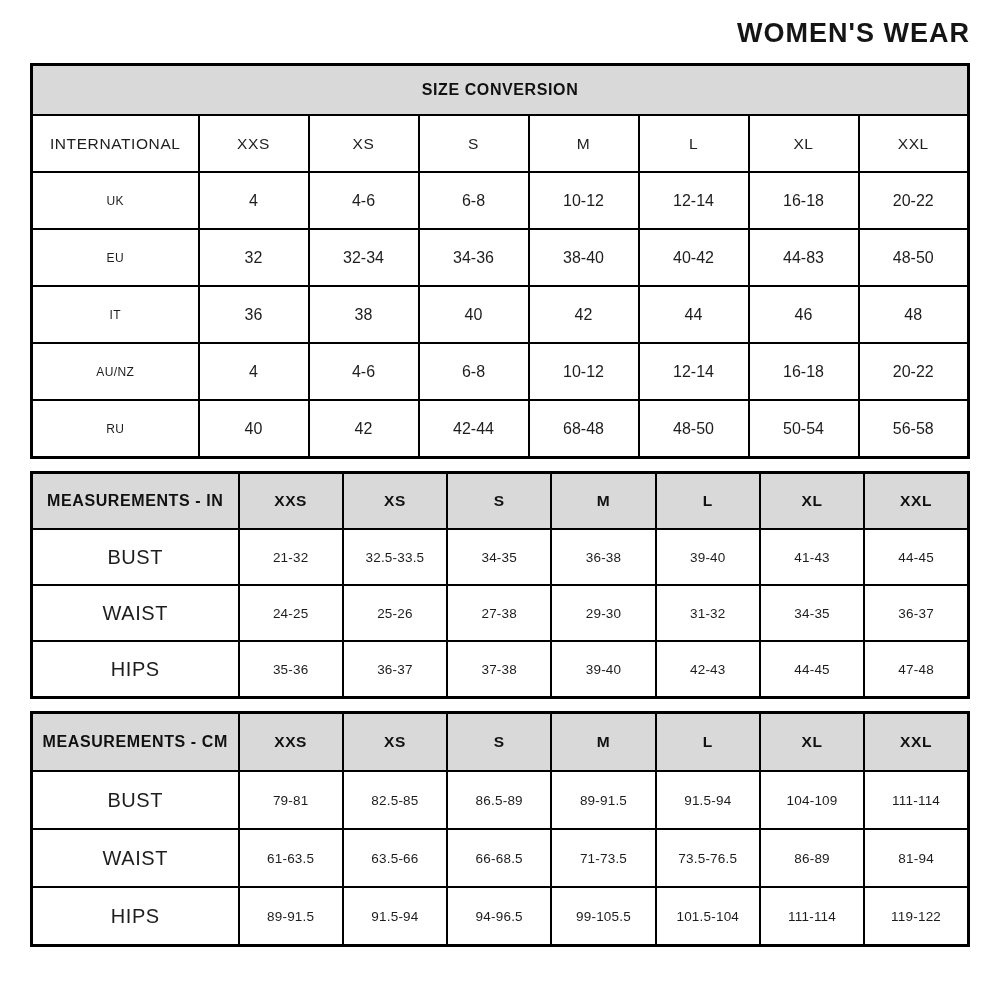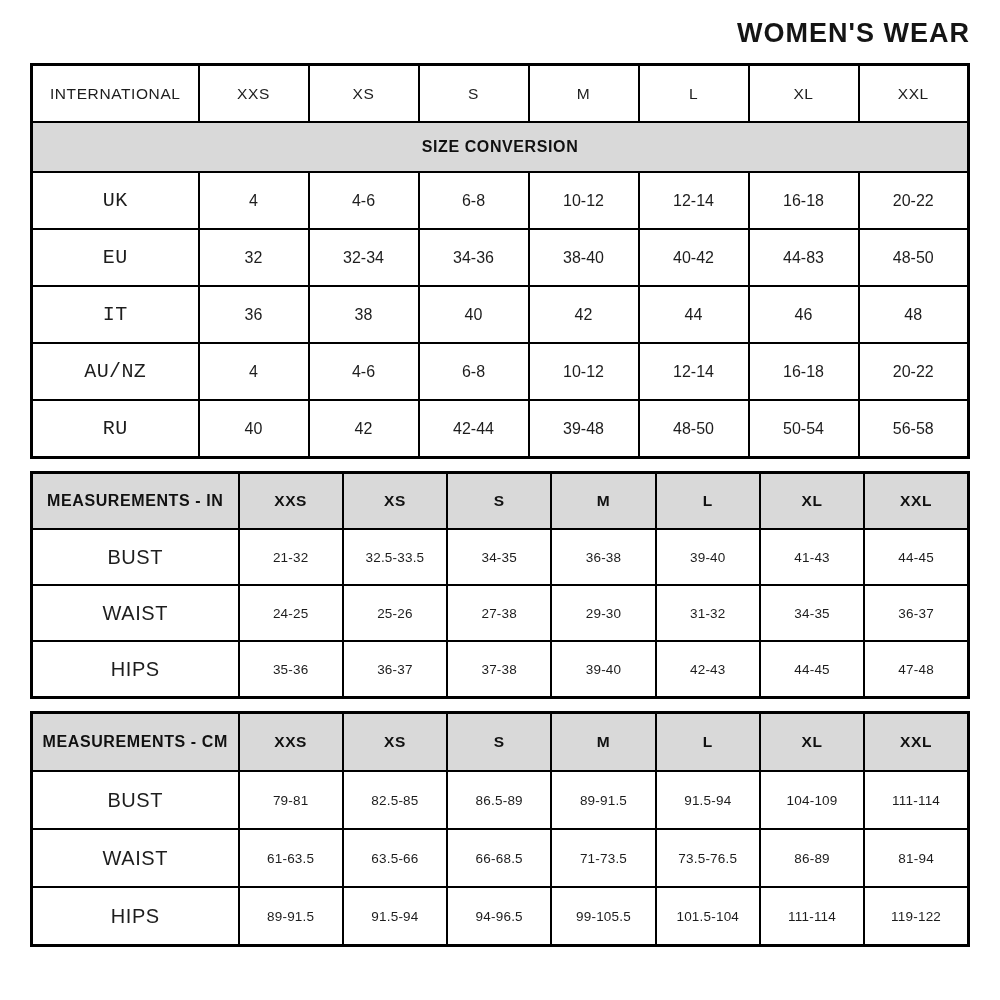"INTERNATIONAL" tr { order: before "SIZE CONVERSION" -> after "SIZE CONVERSION" }
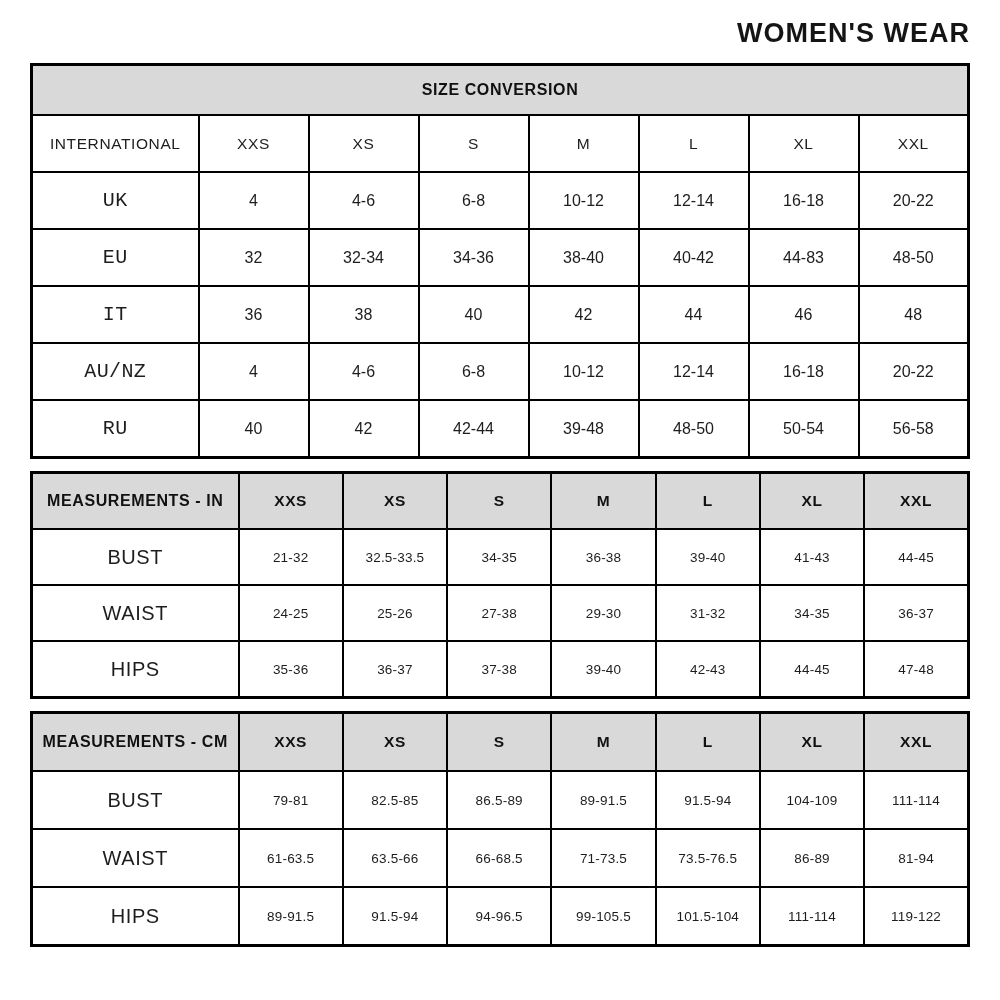"UK" .t1 .rowlabel { font-family: Liberation Mono, monospace -> none; font-size: 20px -> 12px }
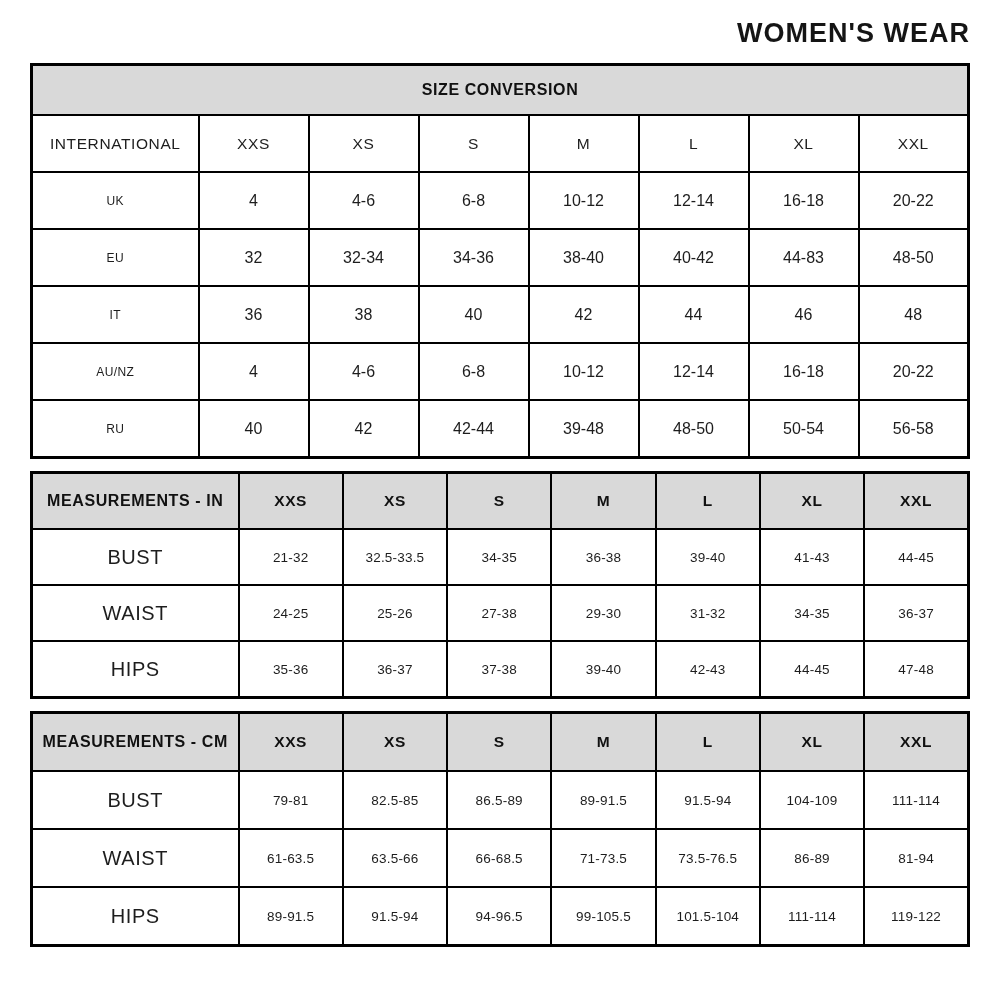"39-48" td.val { text: 39-48 -> 68-48 }
